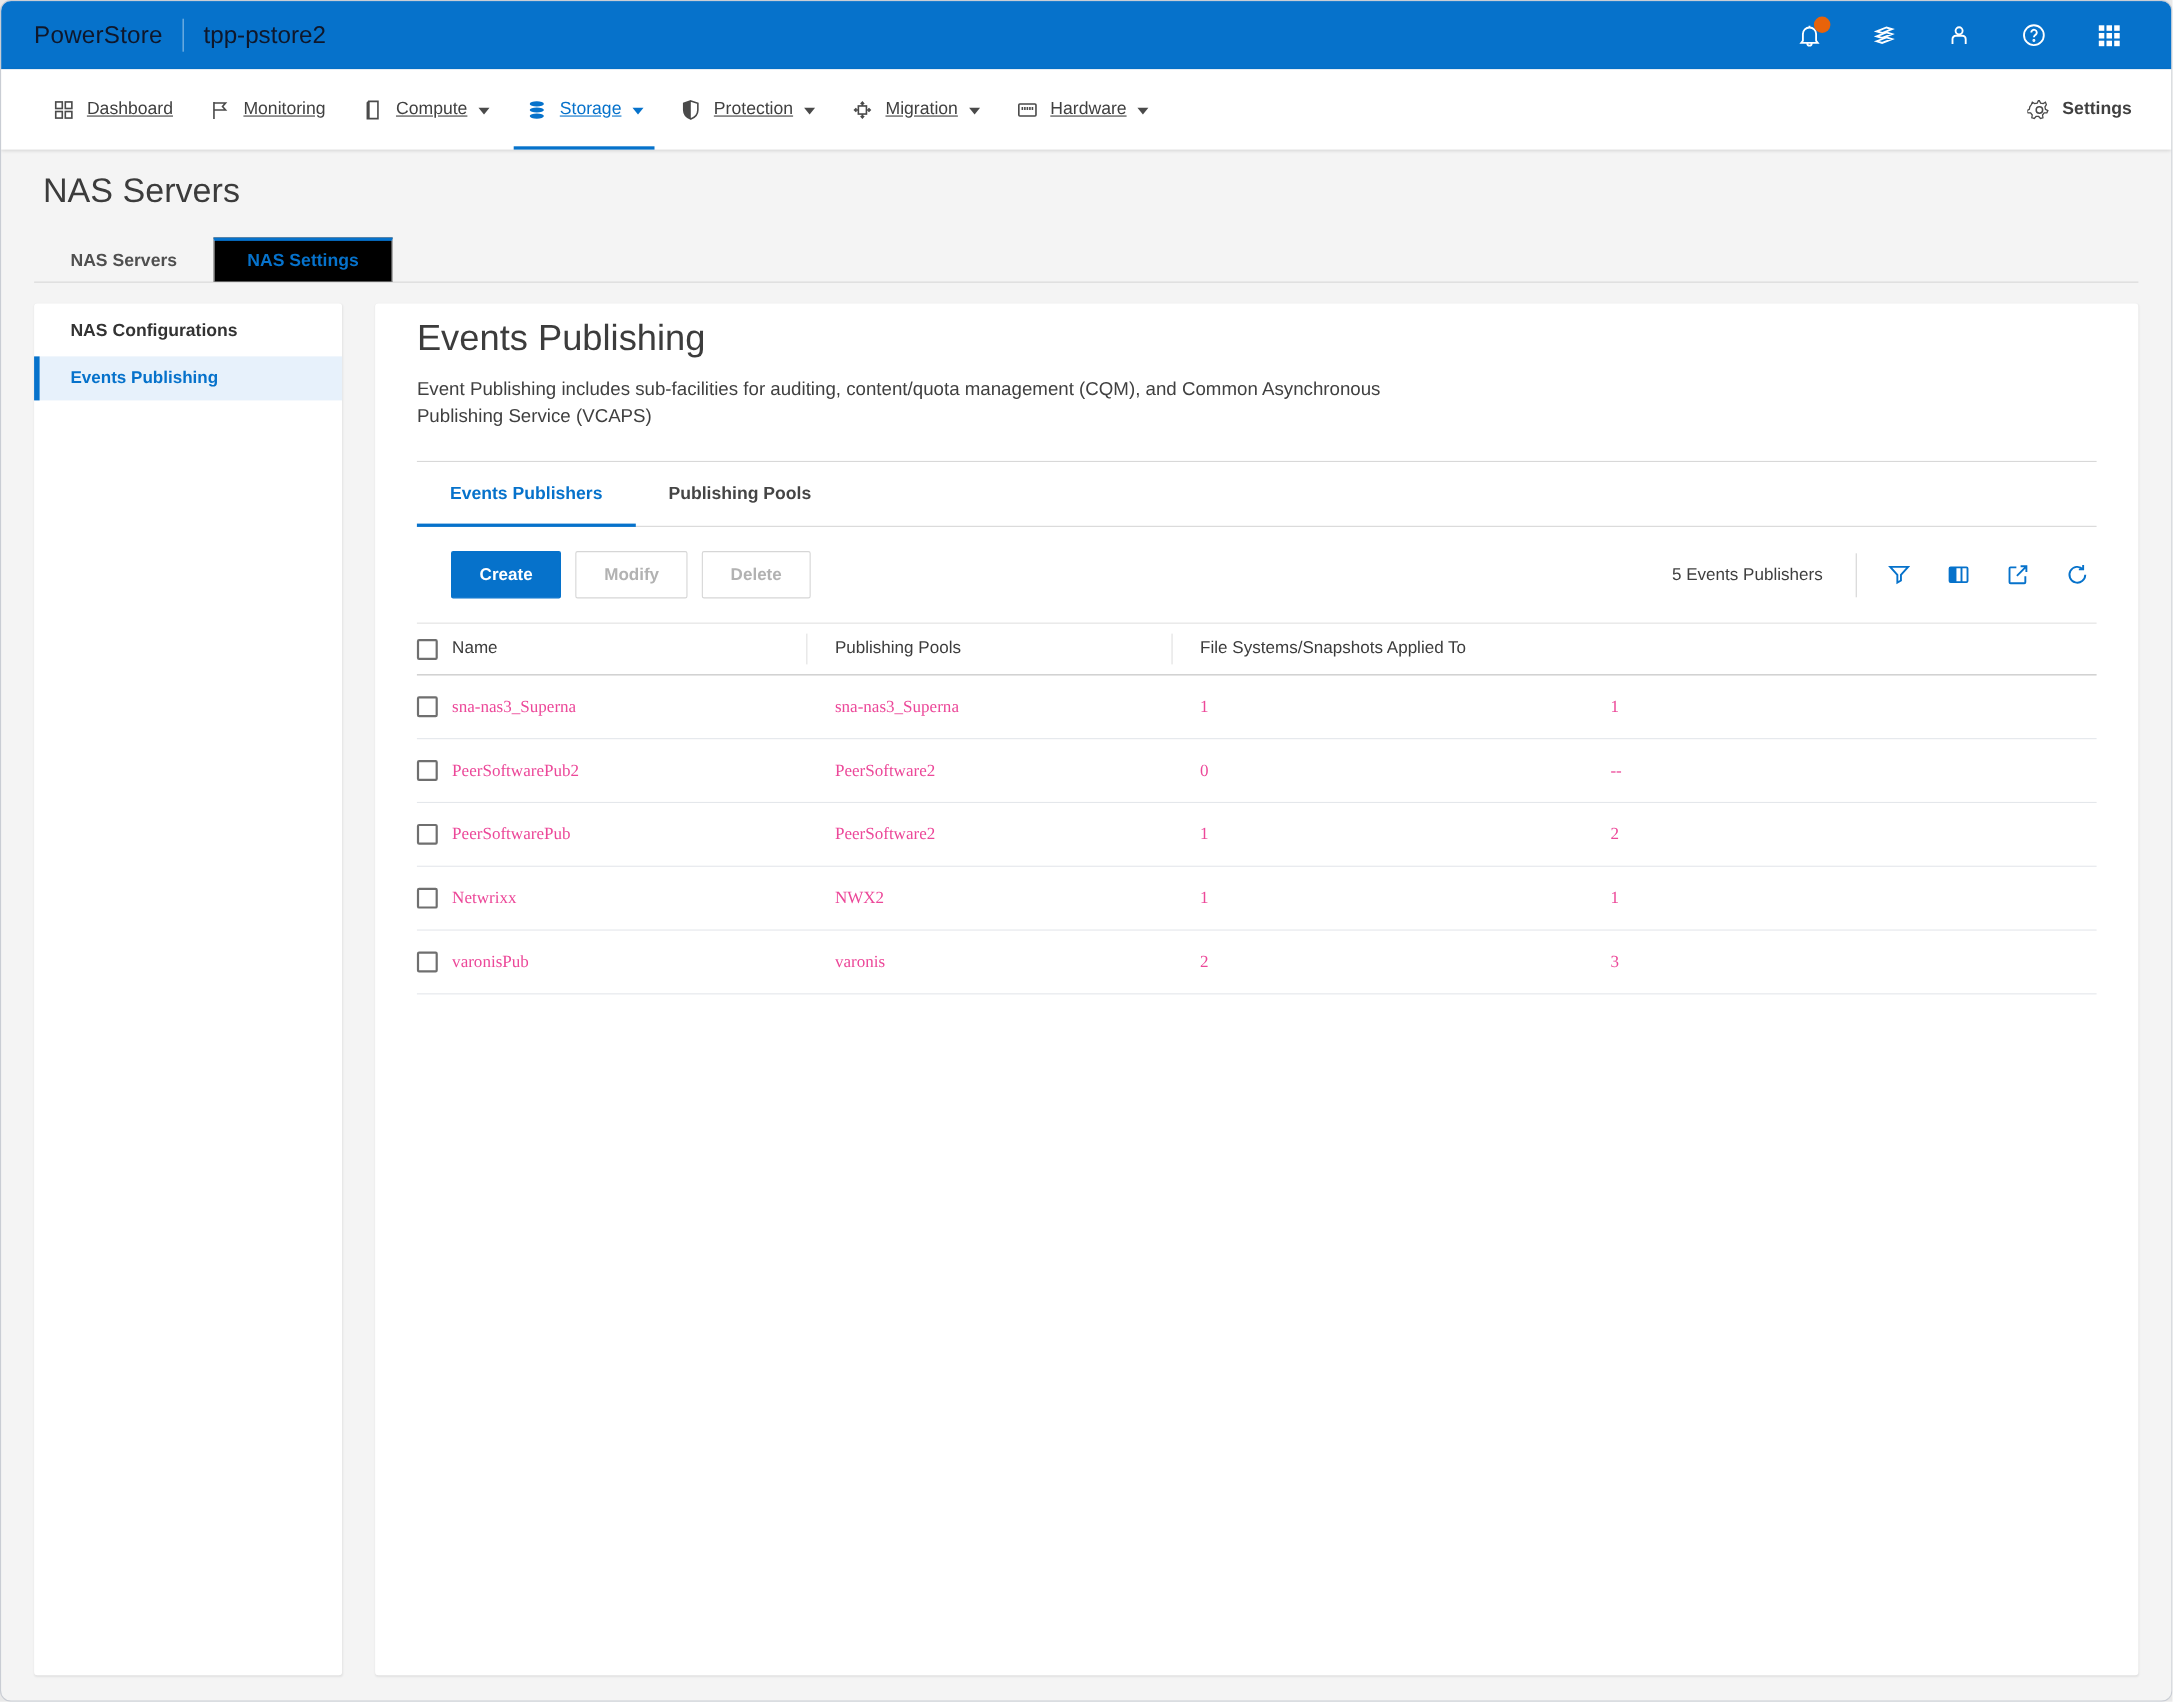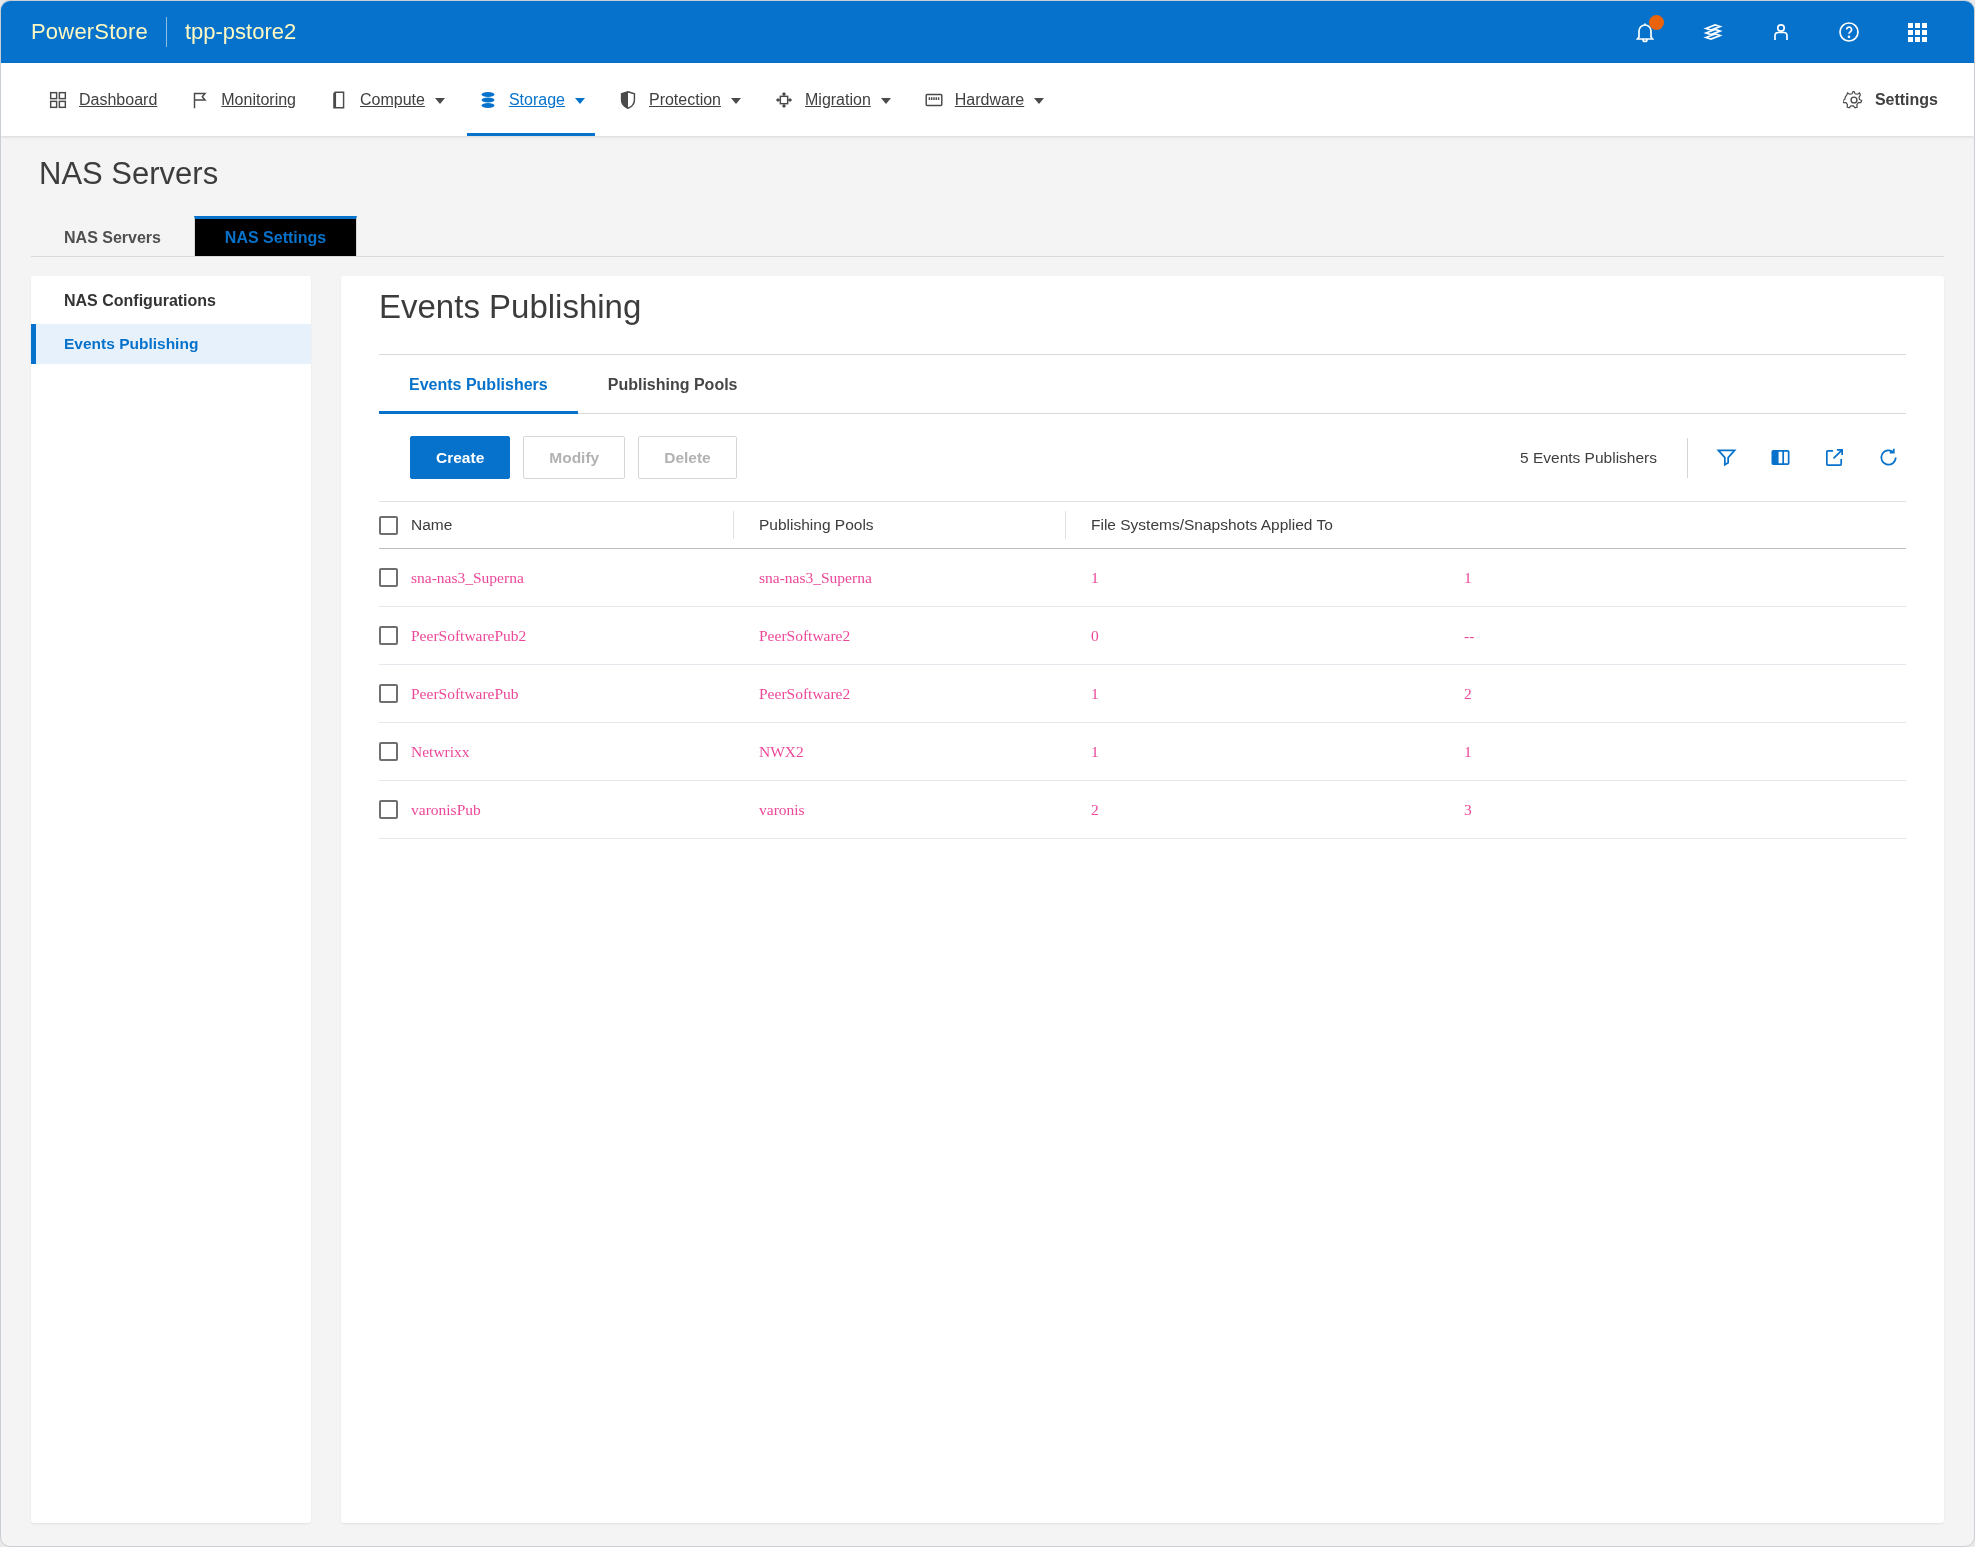"PowerStore" .topbar { color: #fef9c3 -> #0f172a }
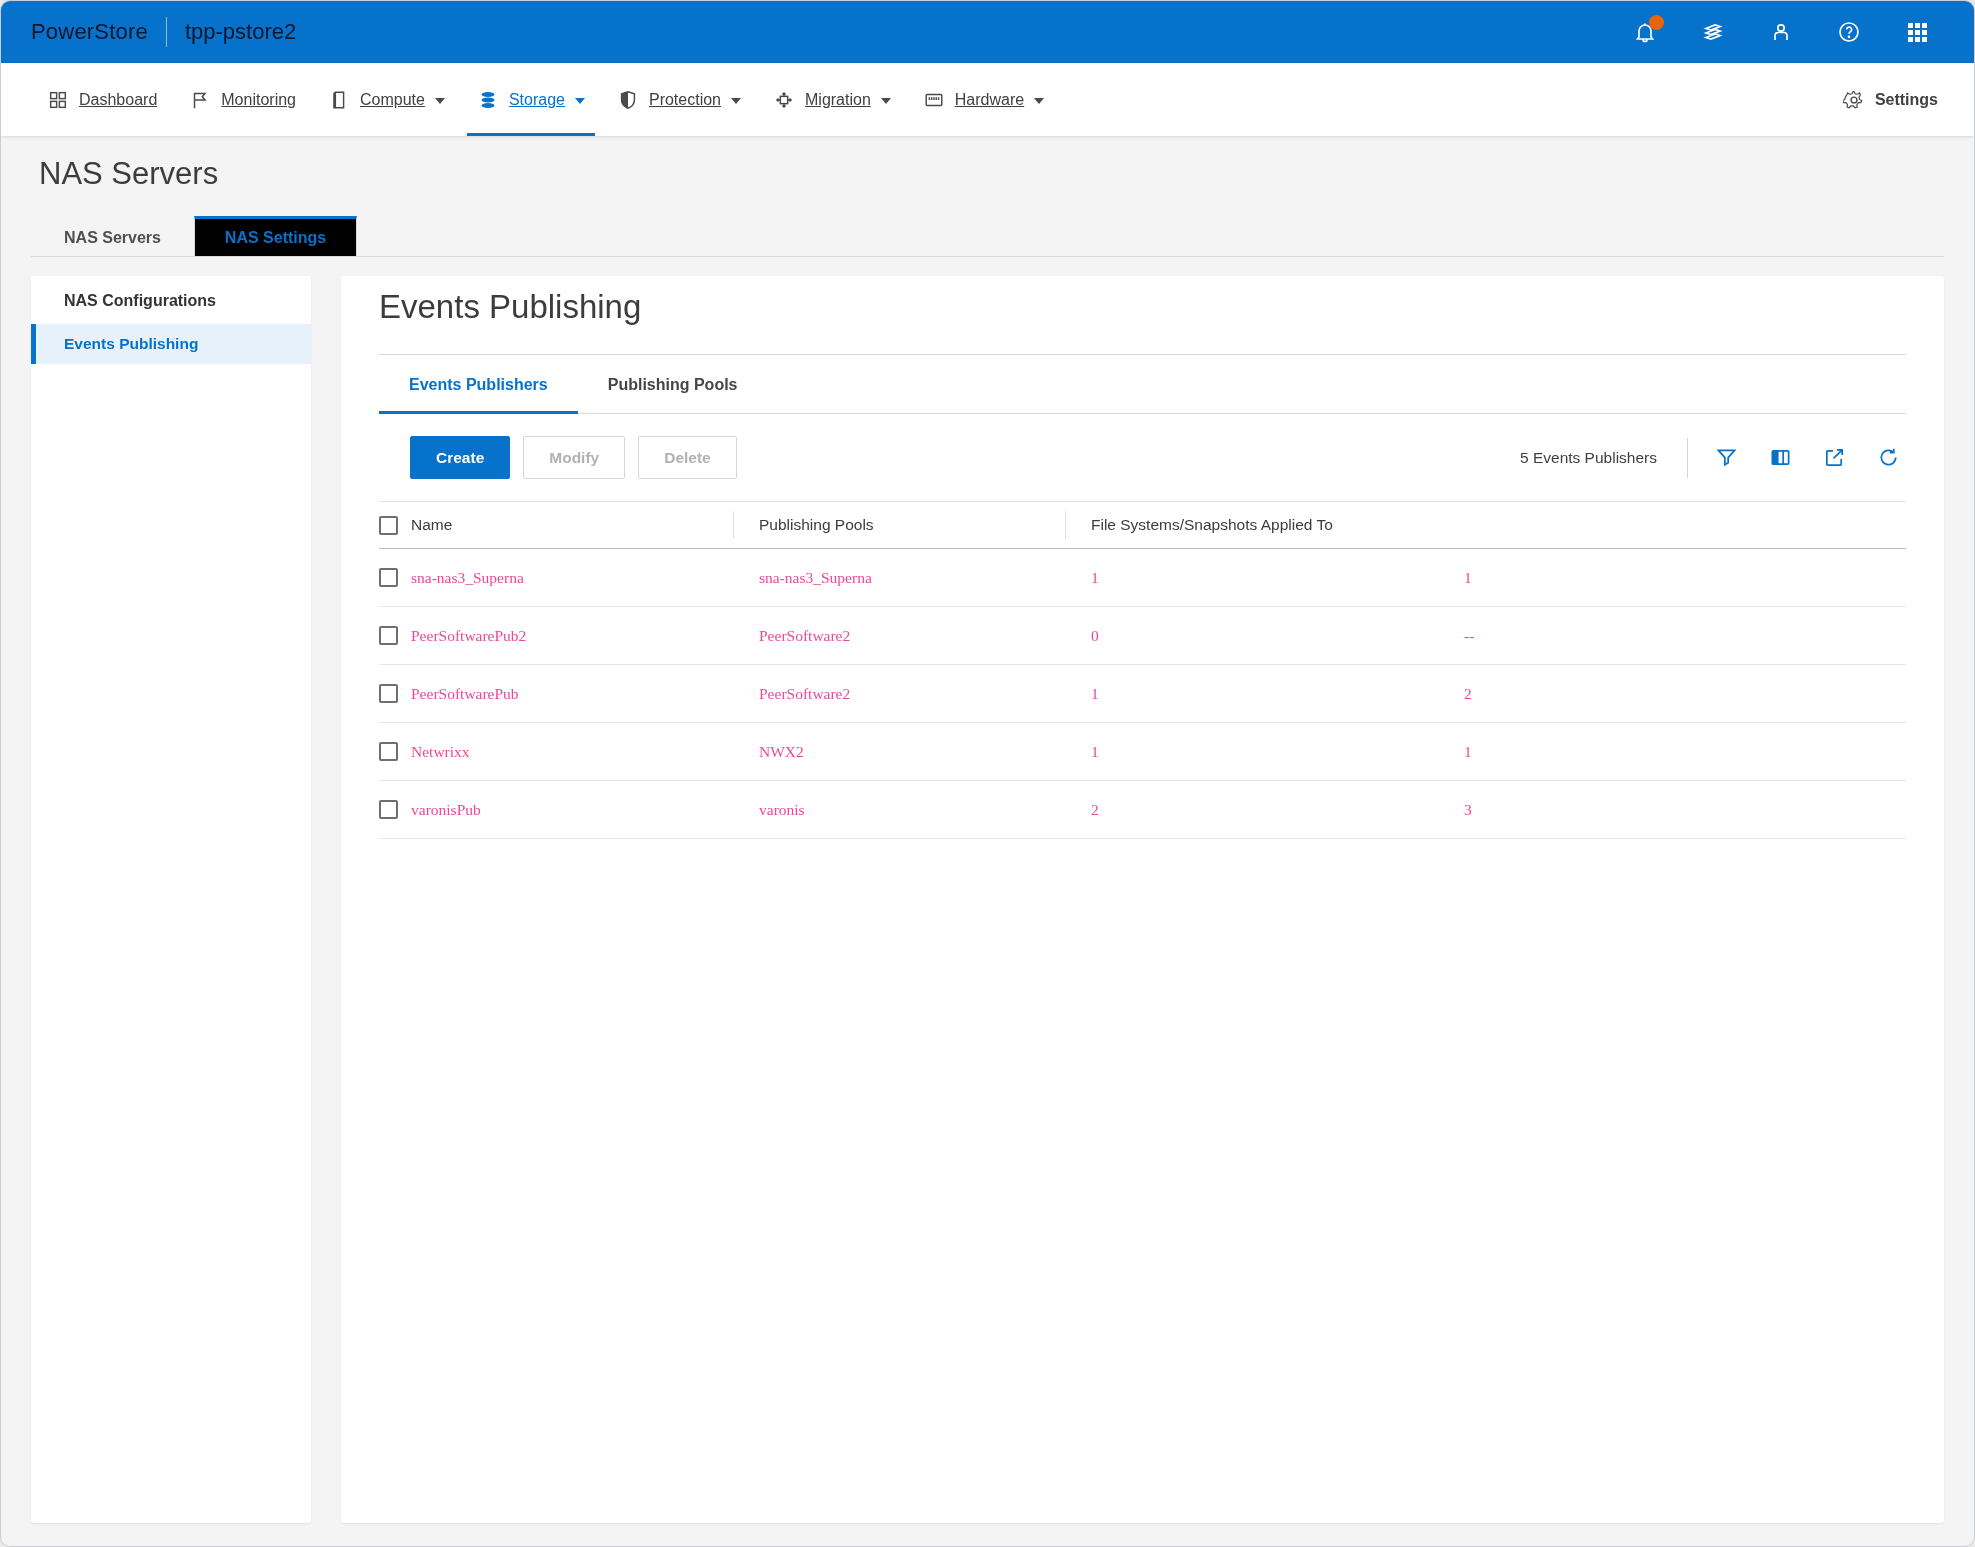"Event Publishing includes sub-facilities" p.main-desc { html: none -> <p>Event Publishing includes sub-facilities for auditing, content/quota management (CQM), and Common Asynchronous Publishing Service (VCAPS)</p> }
